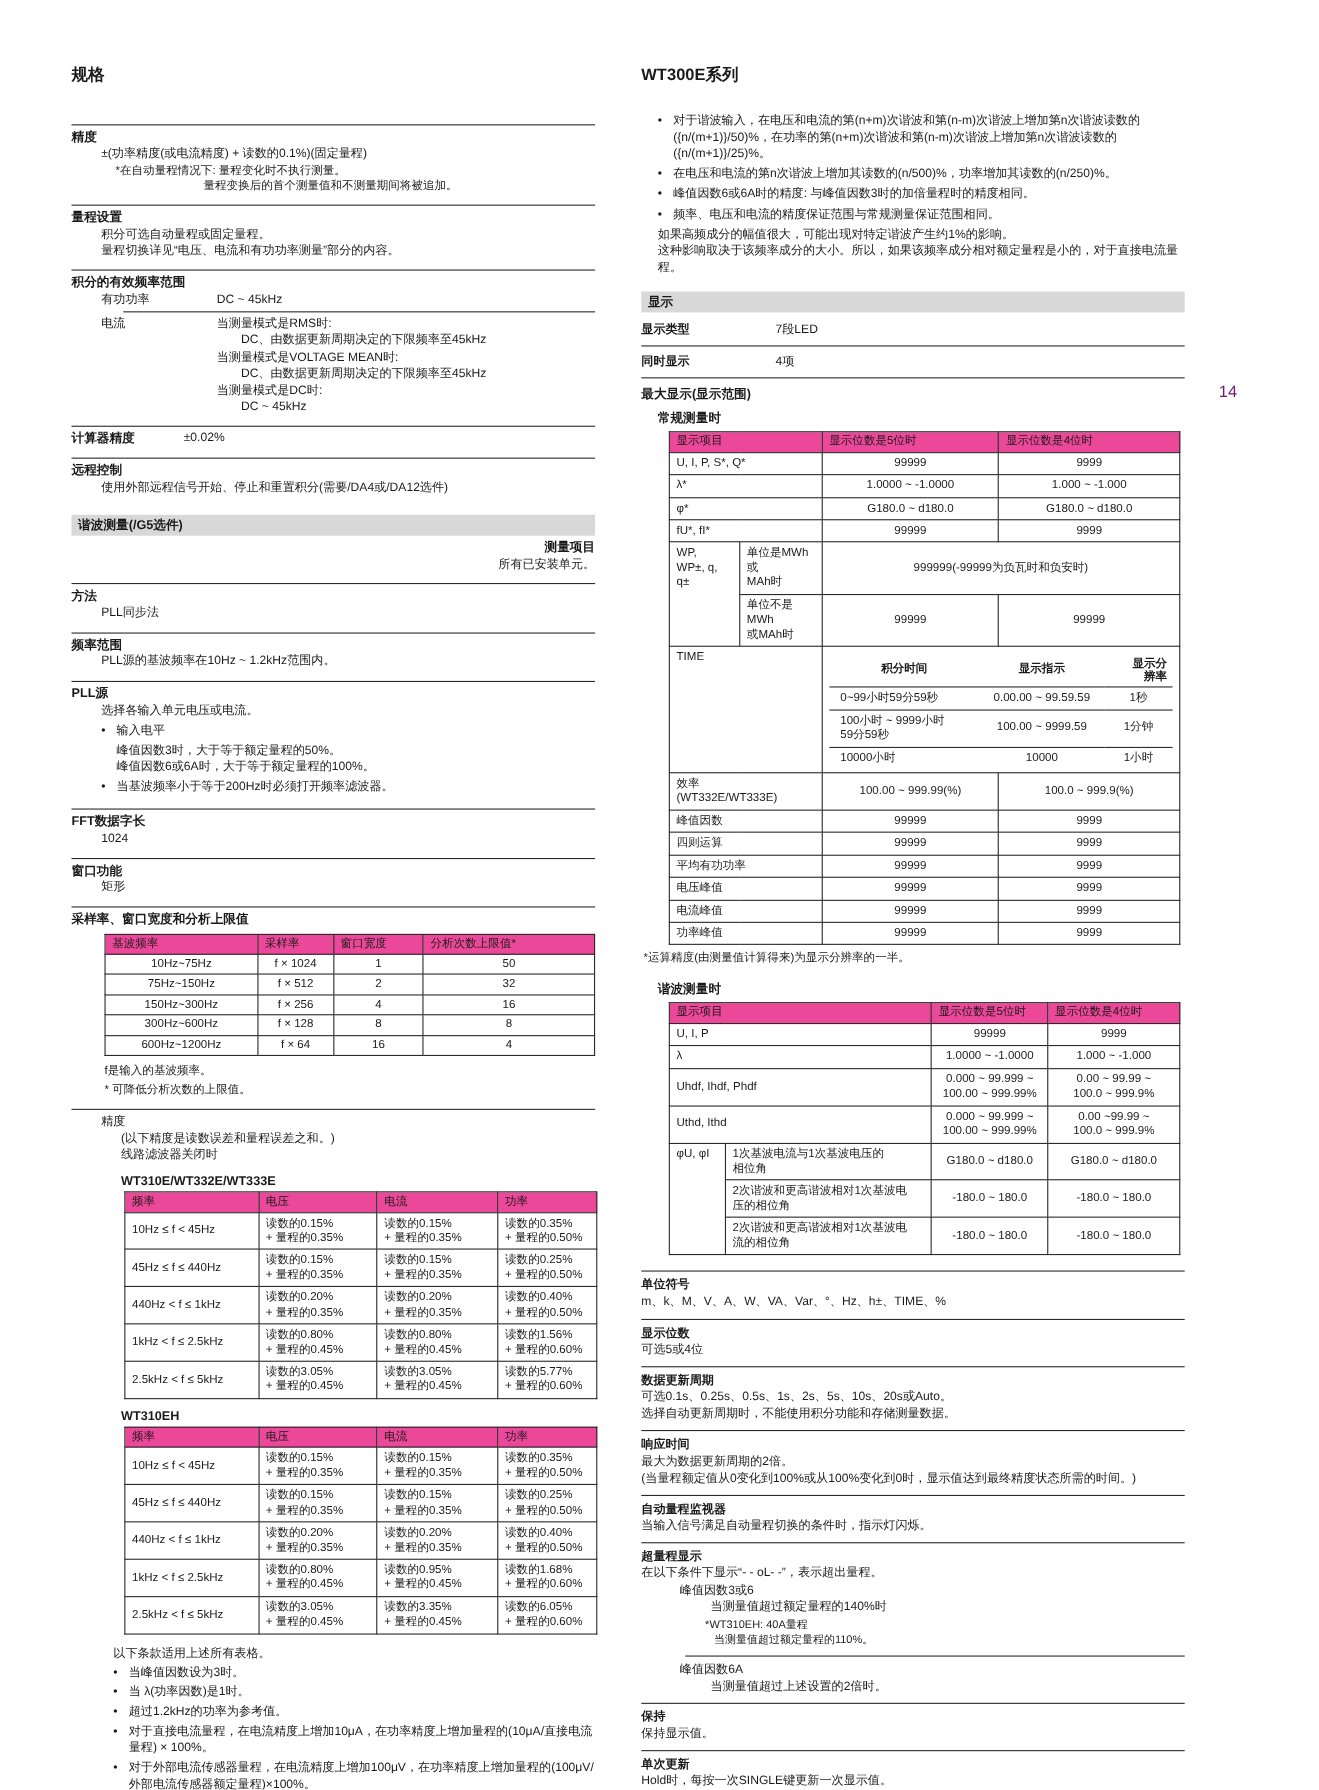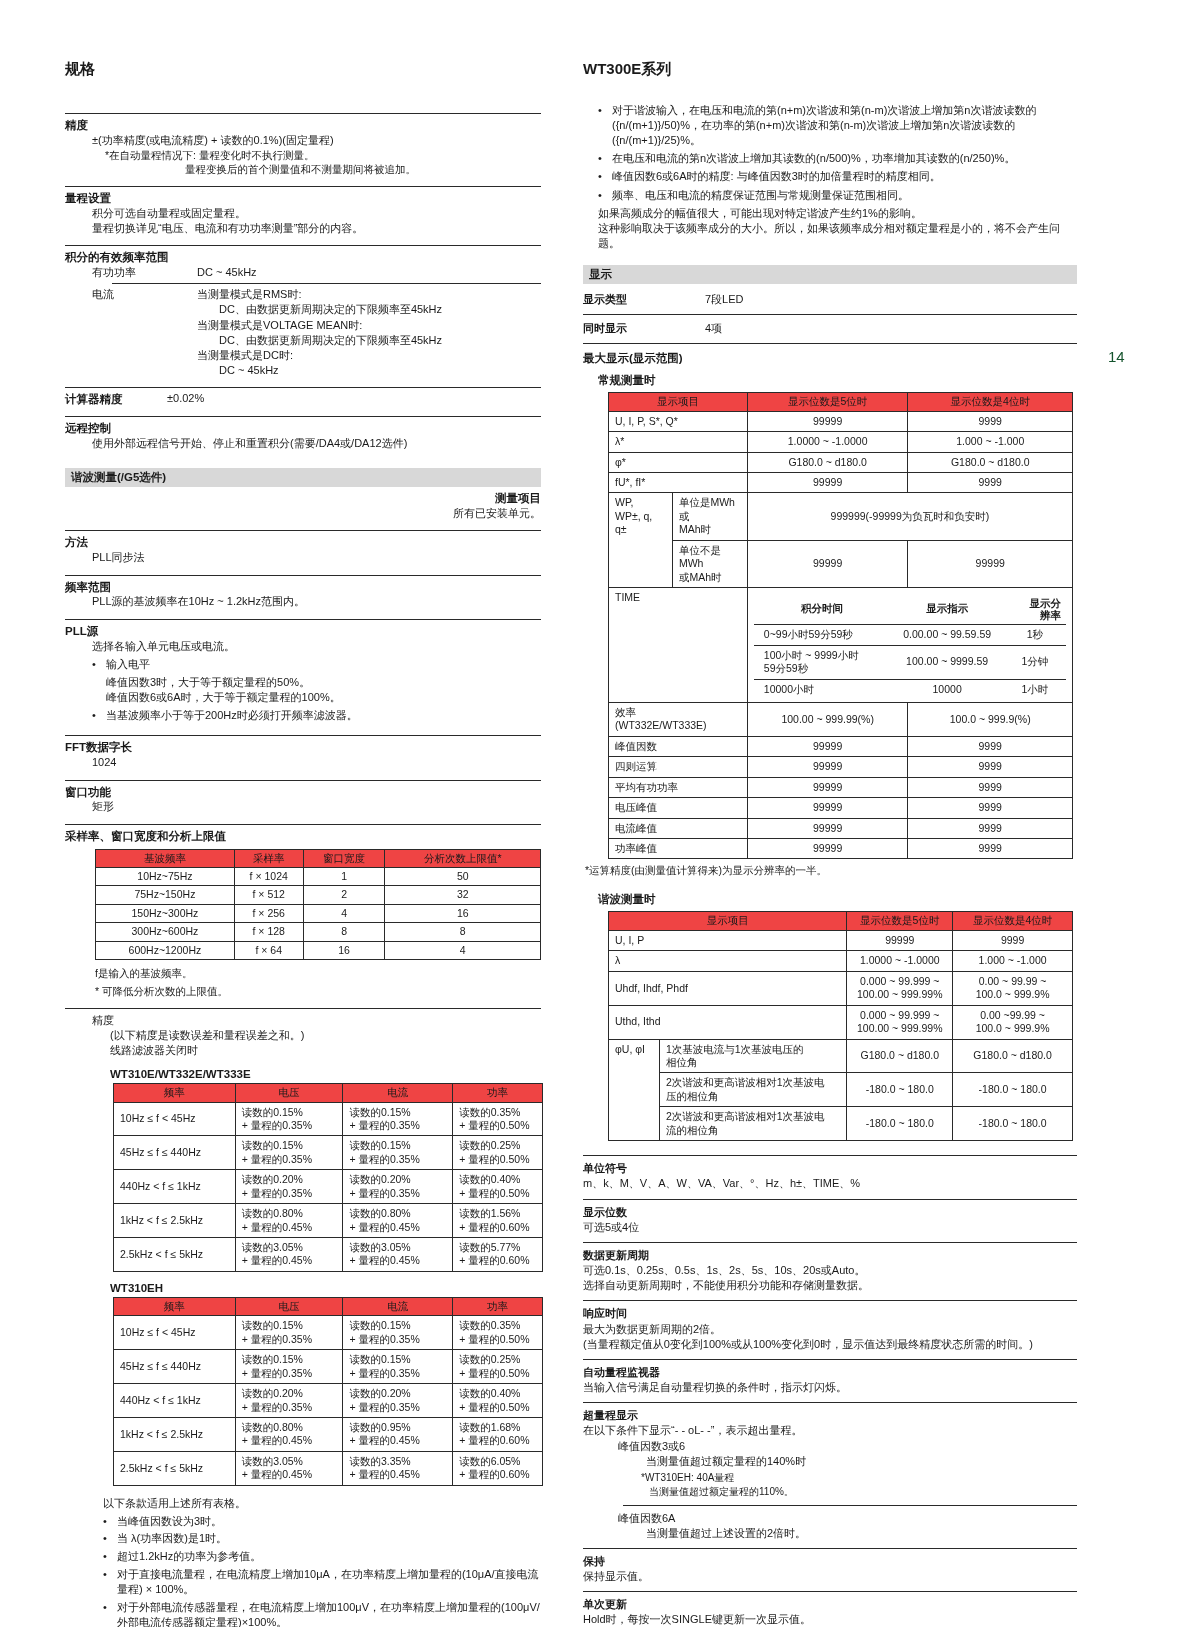"这种影响取决于该频率成分的大小。所以，如果该频率成分相对额定量程是小的，将不会产" div { text: 将不会产生问题 -> 对于直接电流量程 }
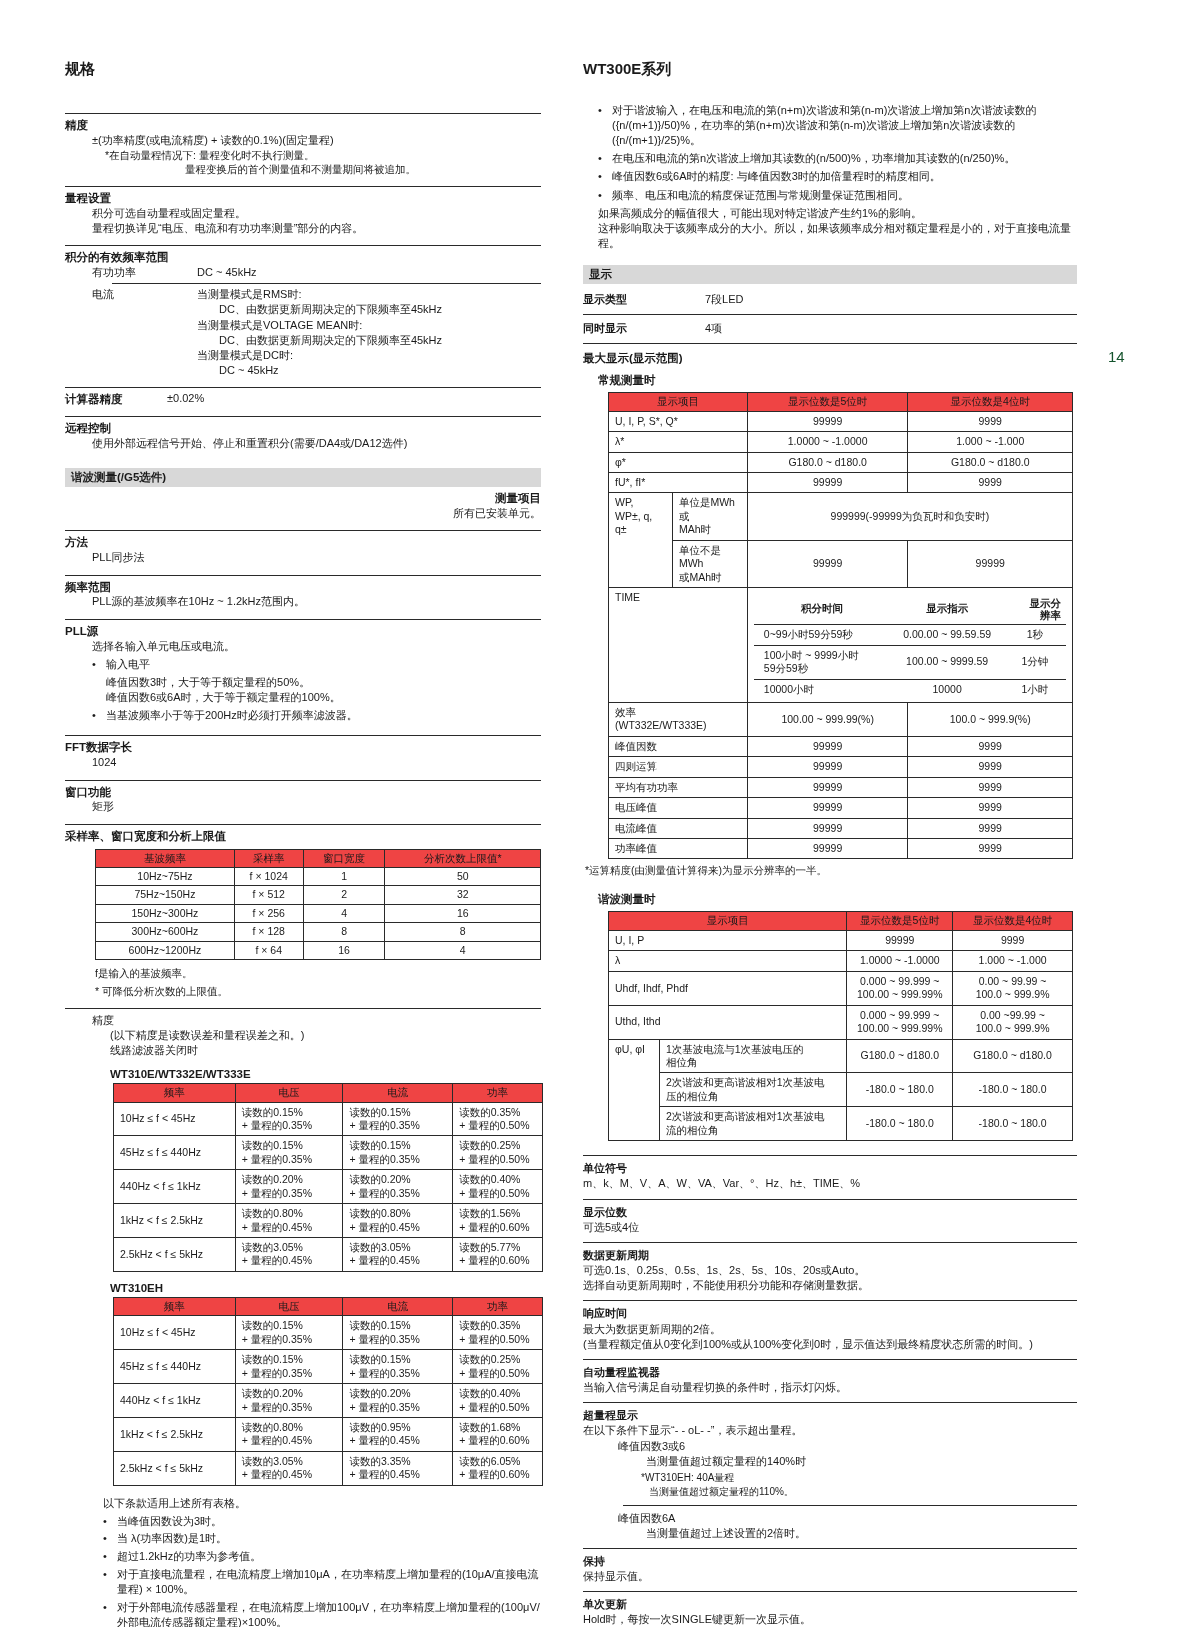"14" .pagenum { color: #14532d -> #701a75 }
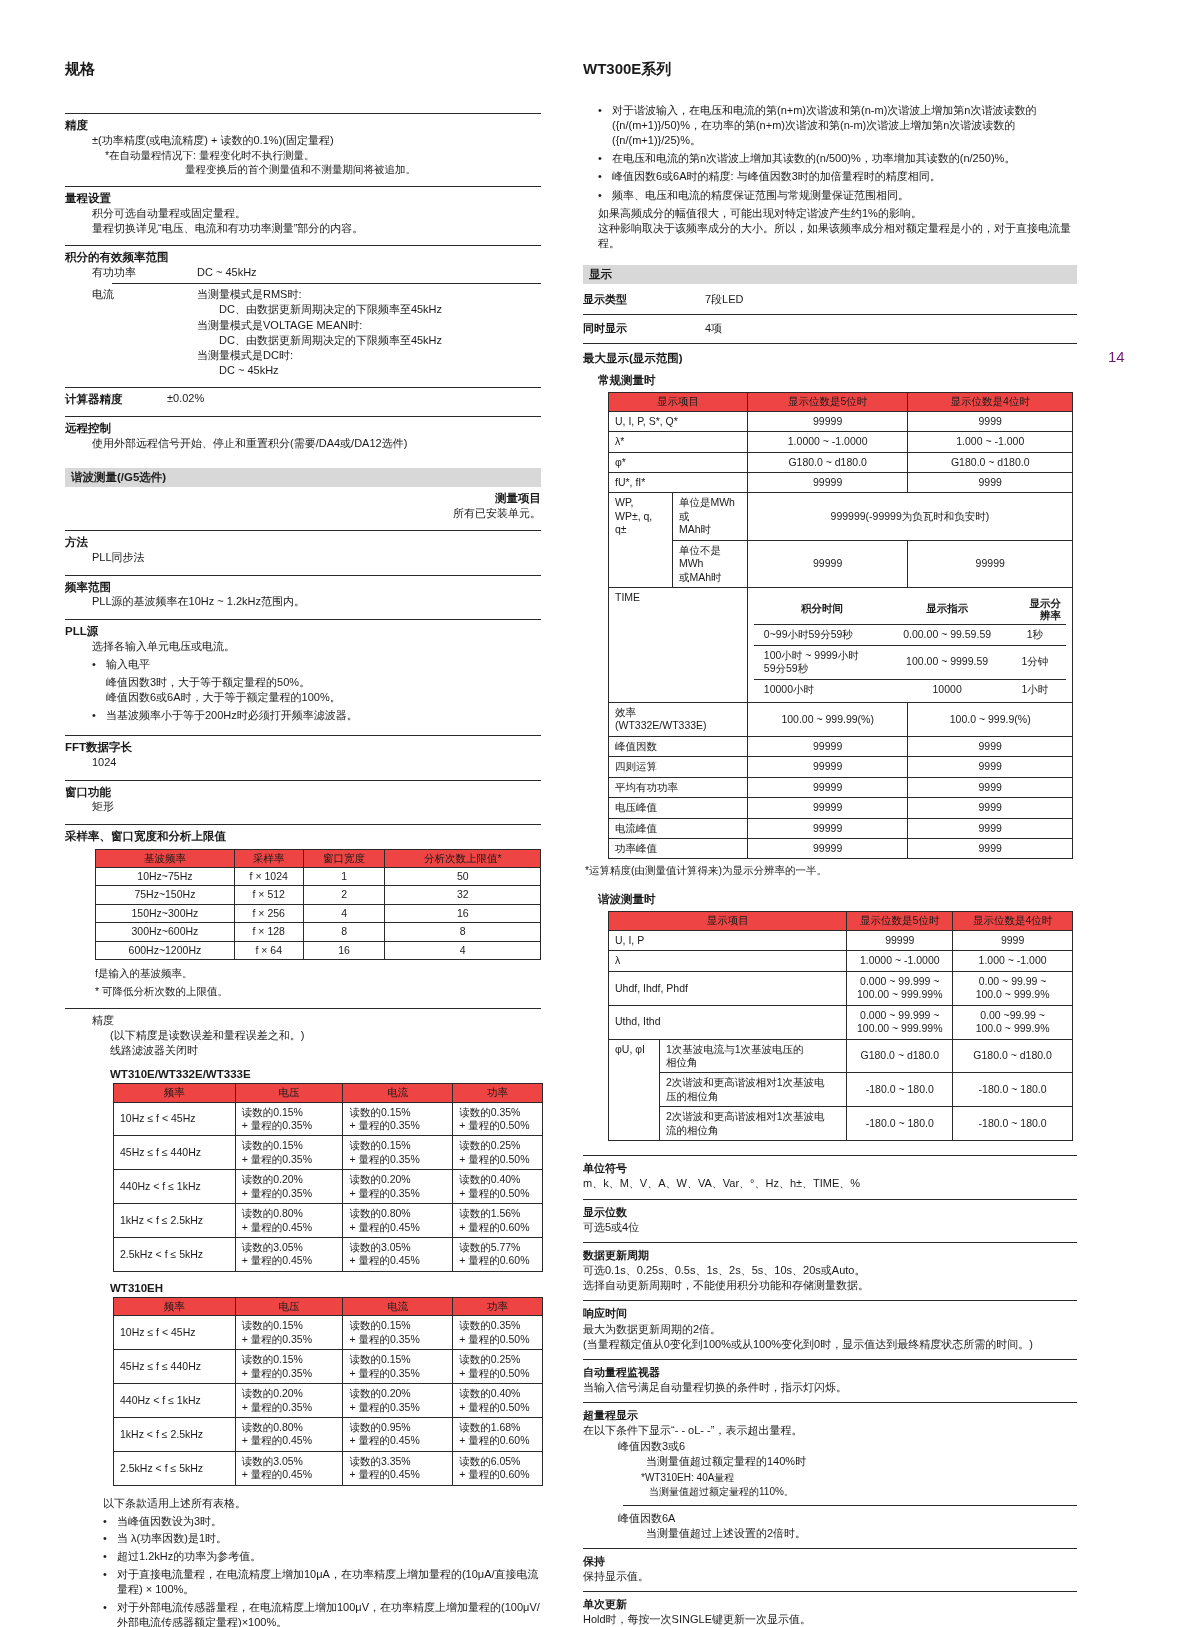"显示项目" th { background: #ef4444 -> #ec4899; text-align: center -> left }
